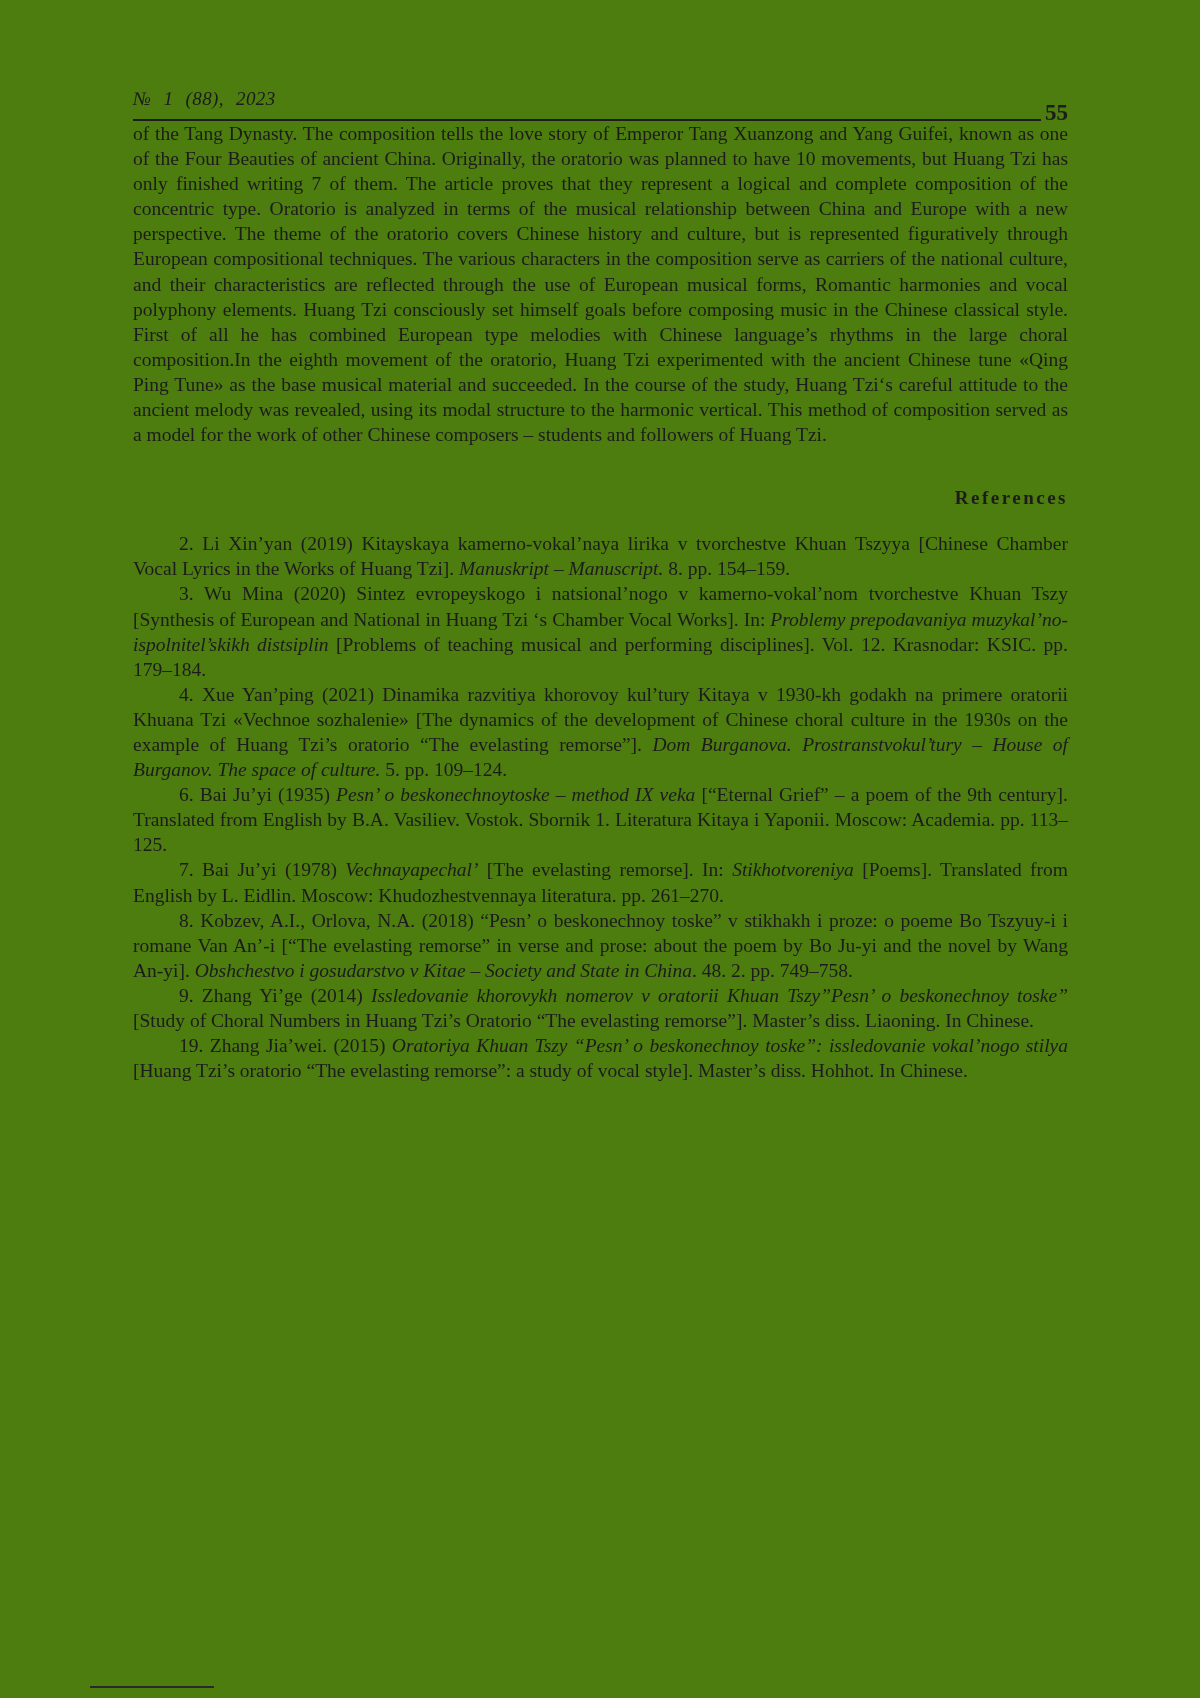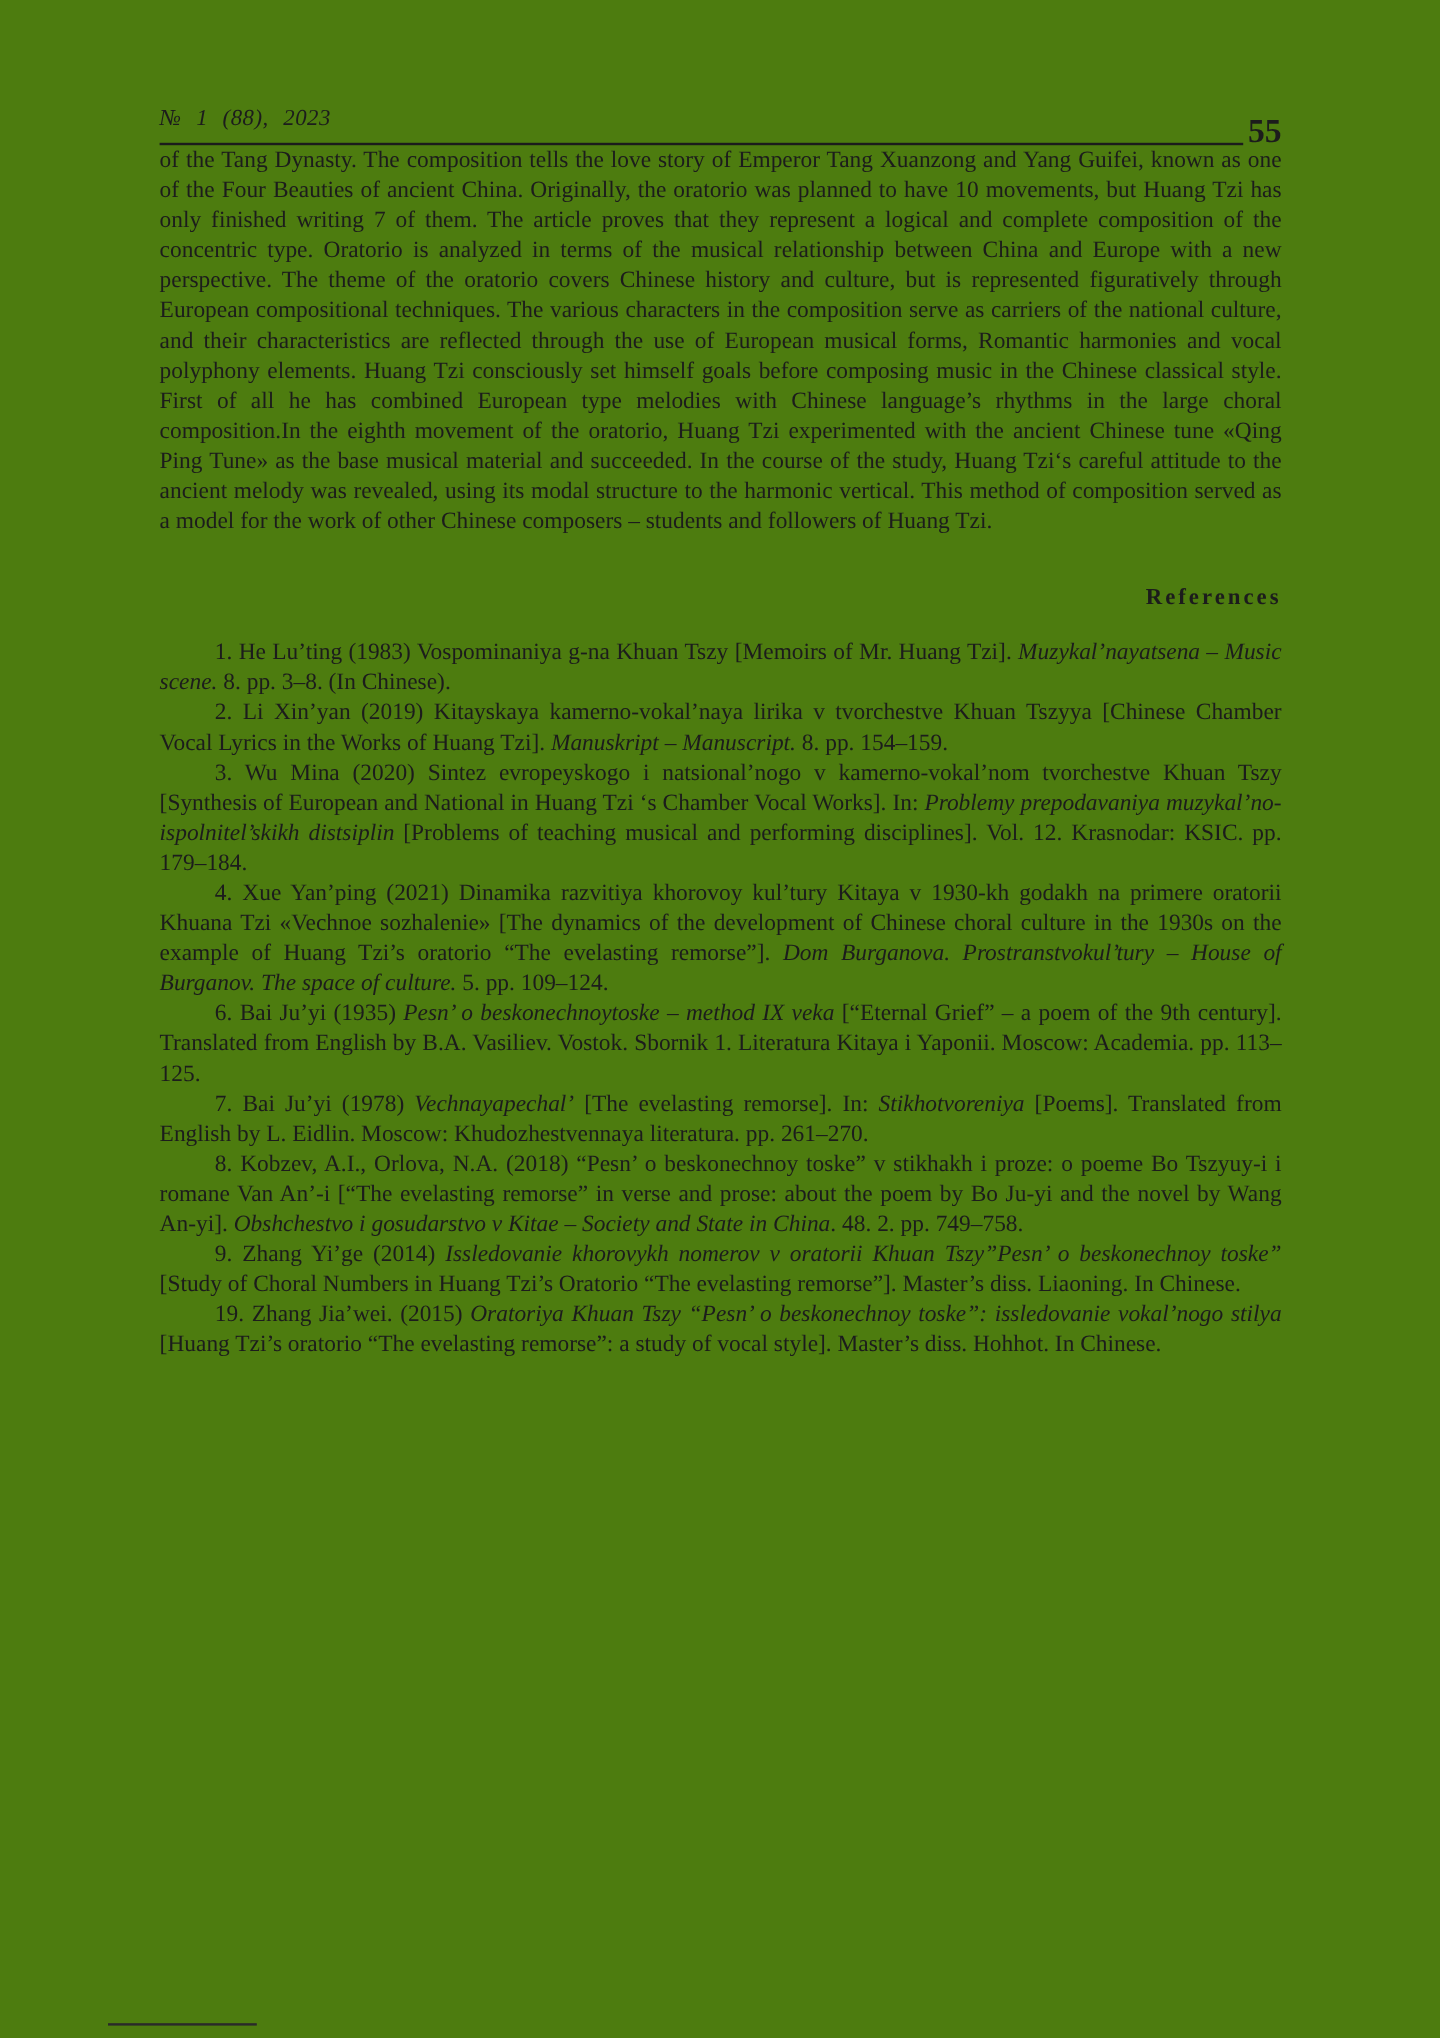"55" .page-num { font-size: 28px -> 23px }
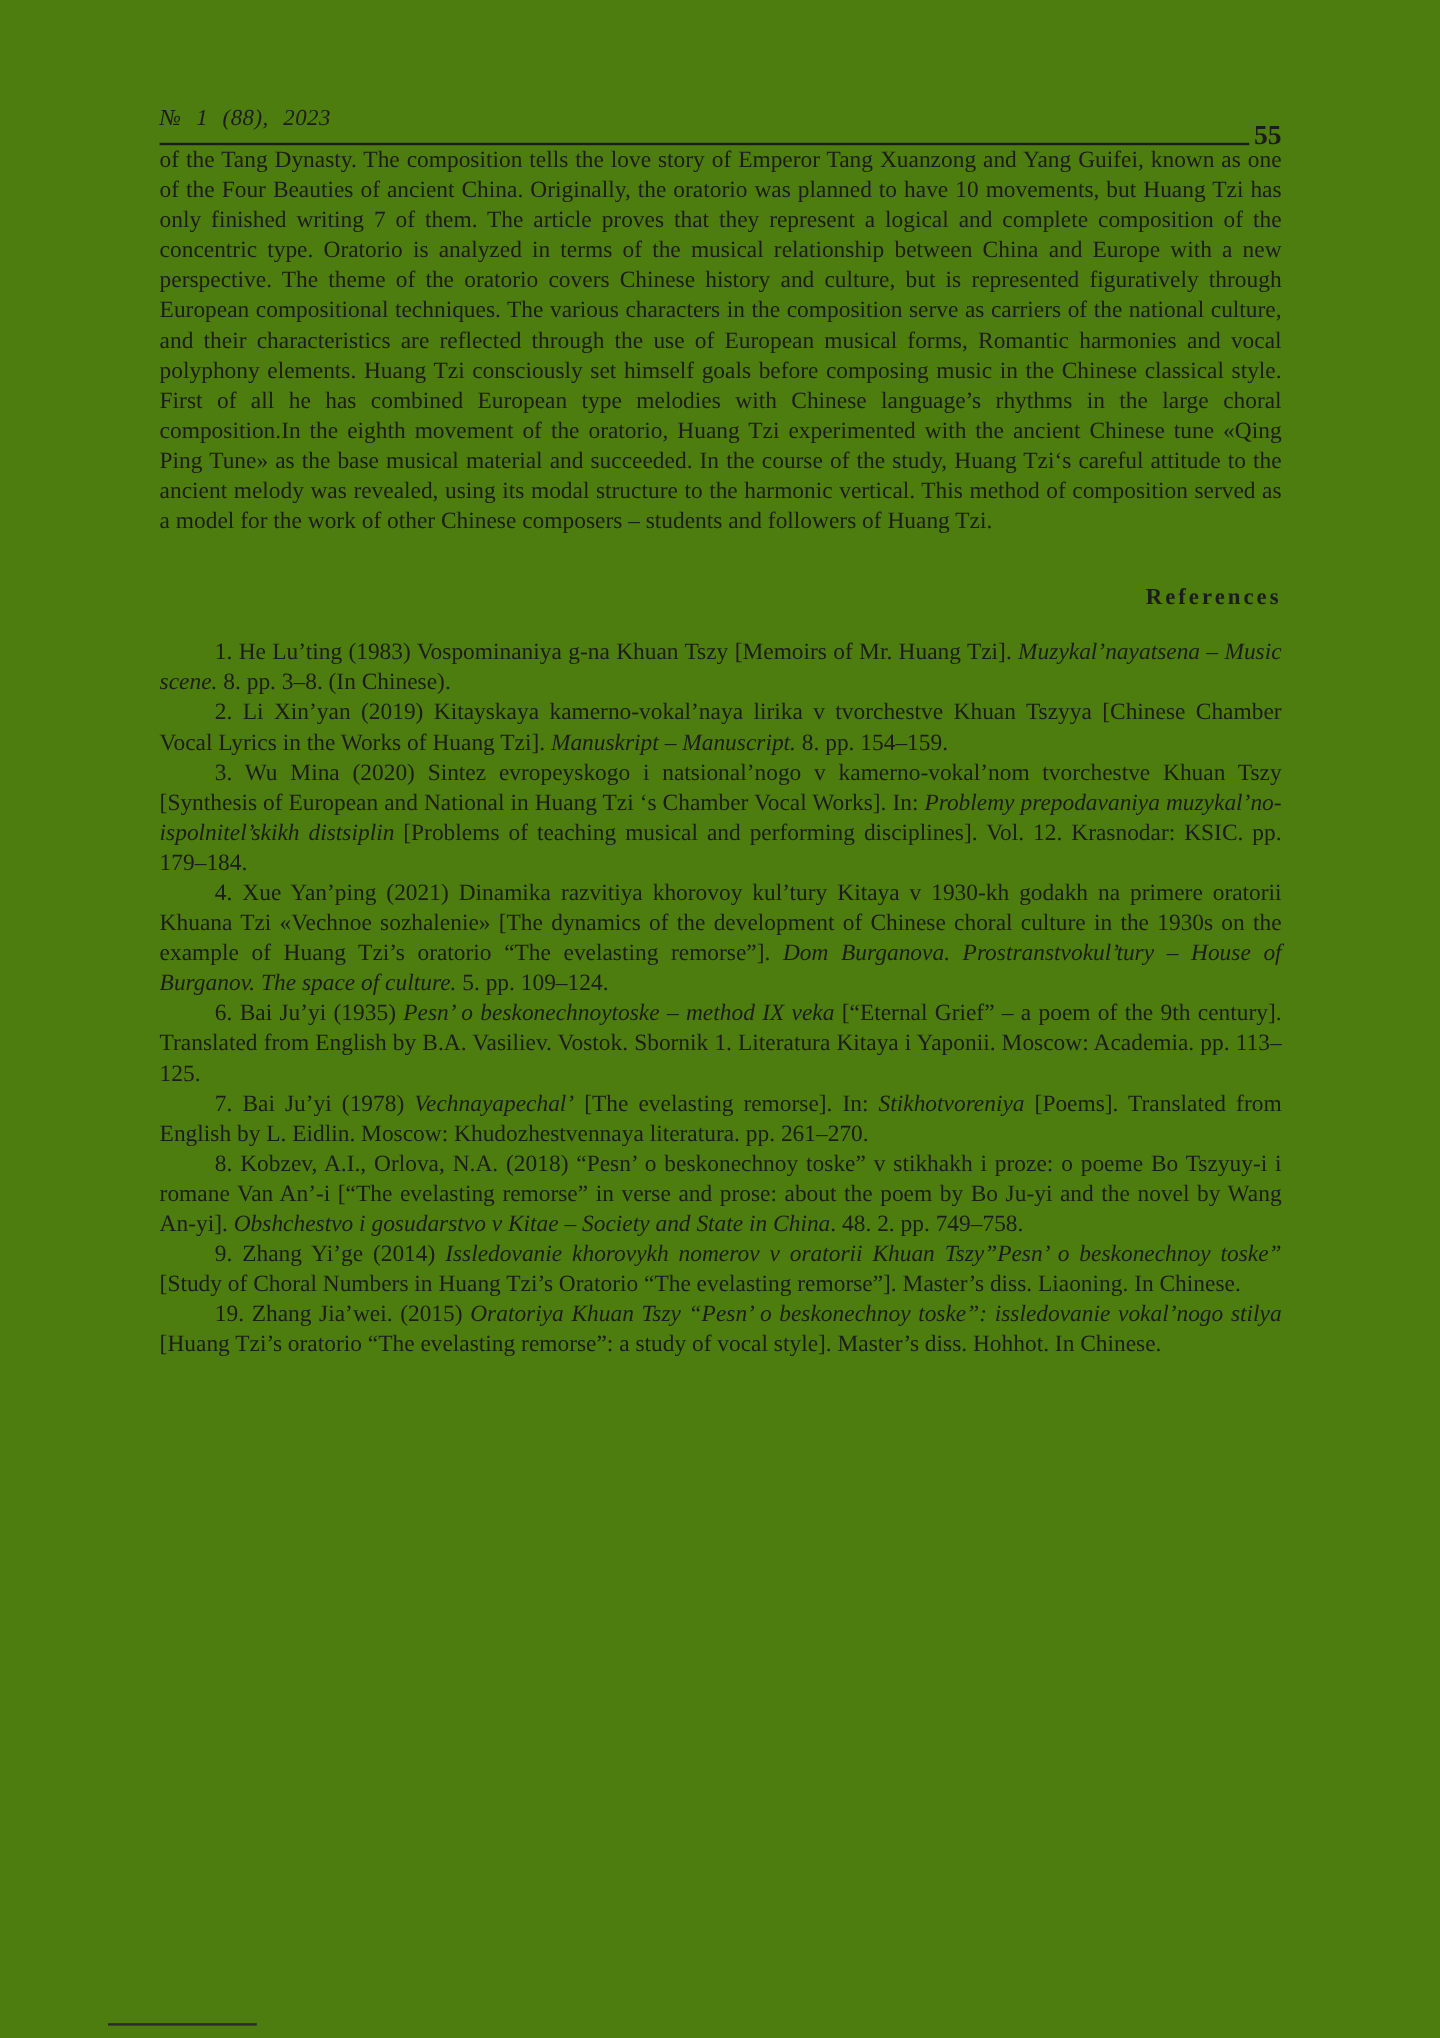"1. He Lu’ting (1983) Vospominaniya" p.ref { html: <p><span>1. He Lu’ting (1983) Vospominaniya g-na Khuan Tszy [Memoirs of Mr. Huang Tzi]. </span><span>Muzykal’nayatsena – Music scene.</span><span> 8. pp. 3–8. (In Chinese).</span></p> -> none }
